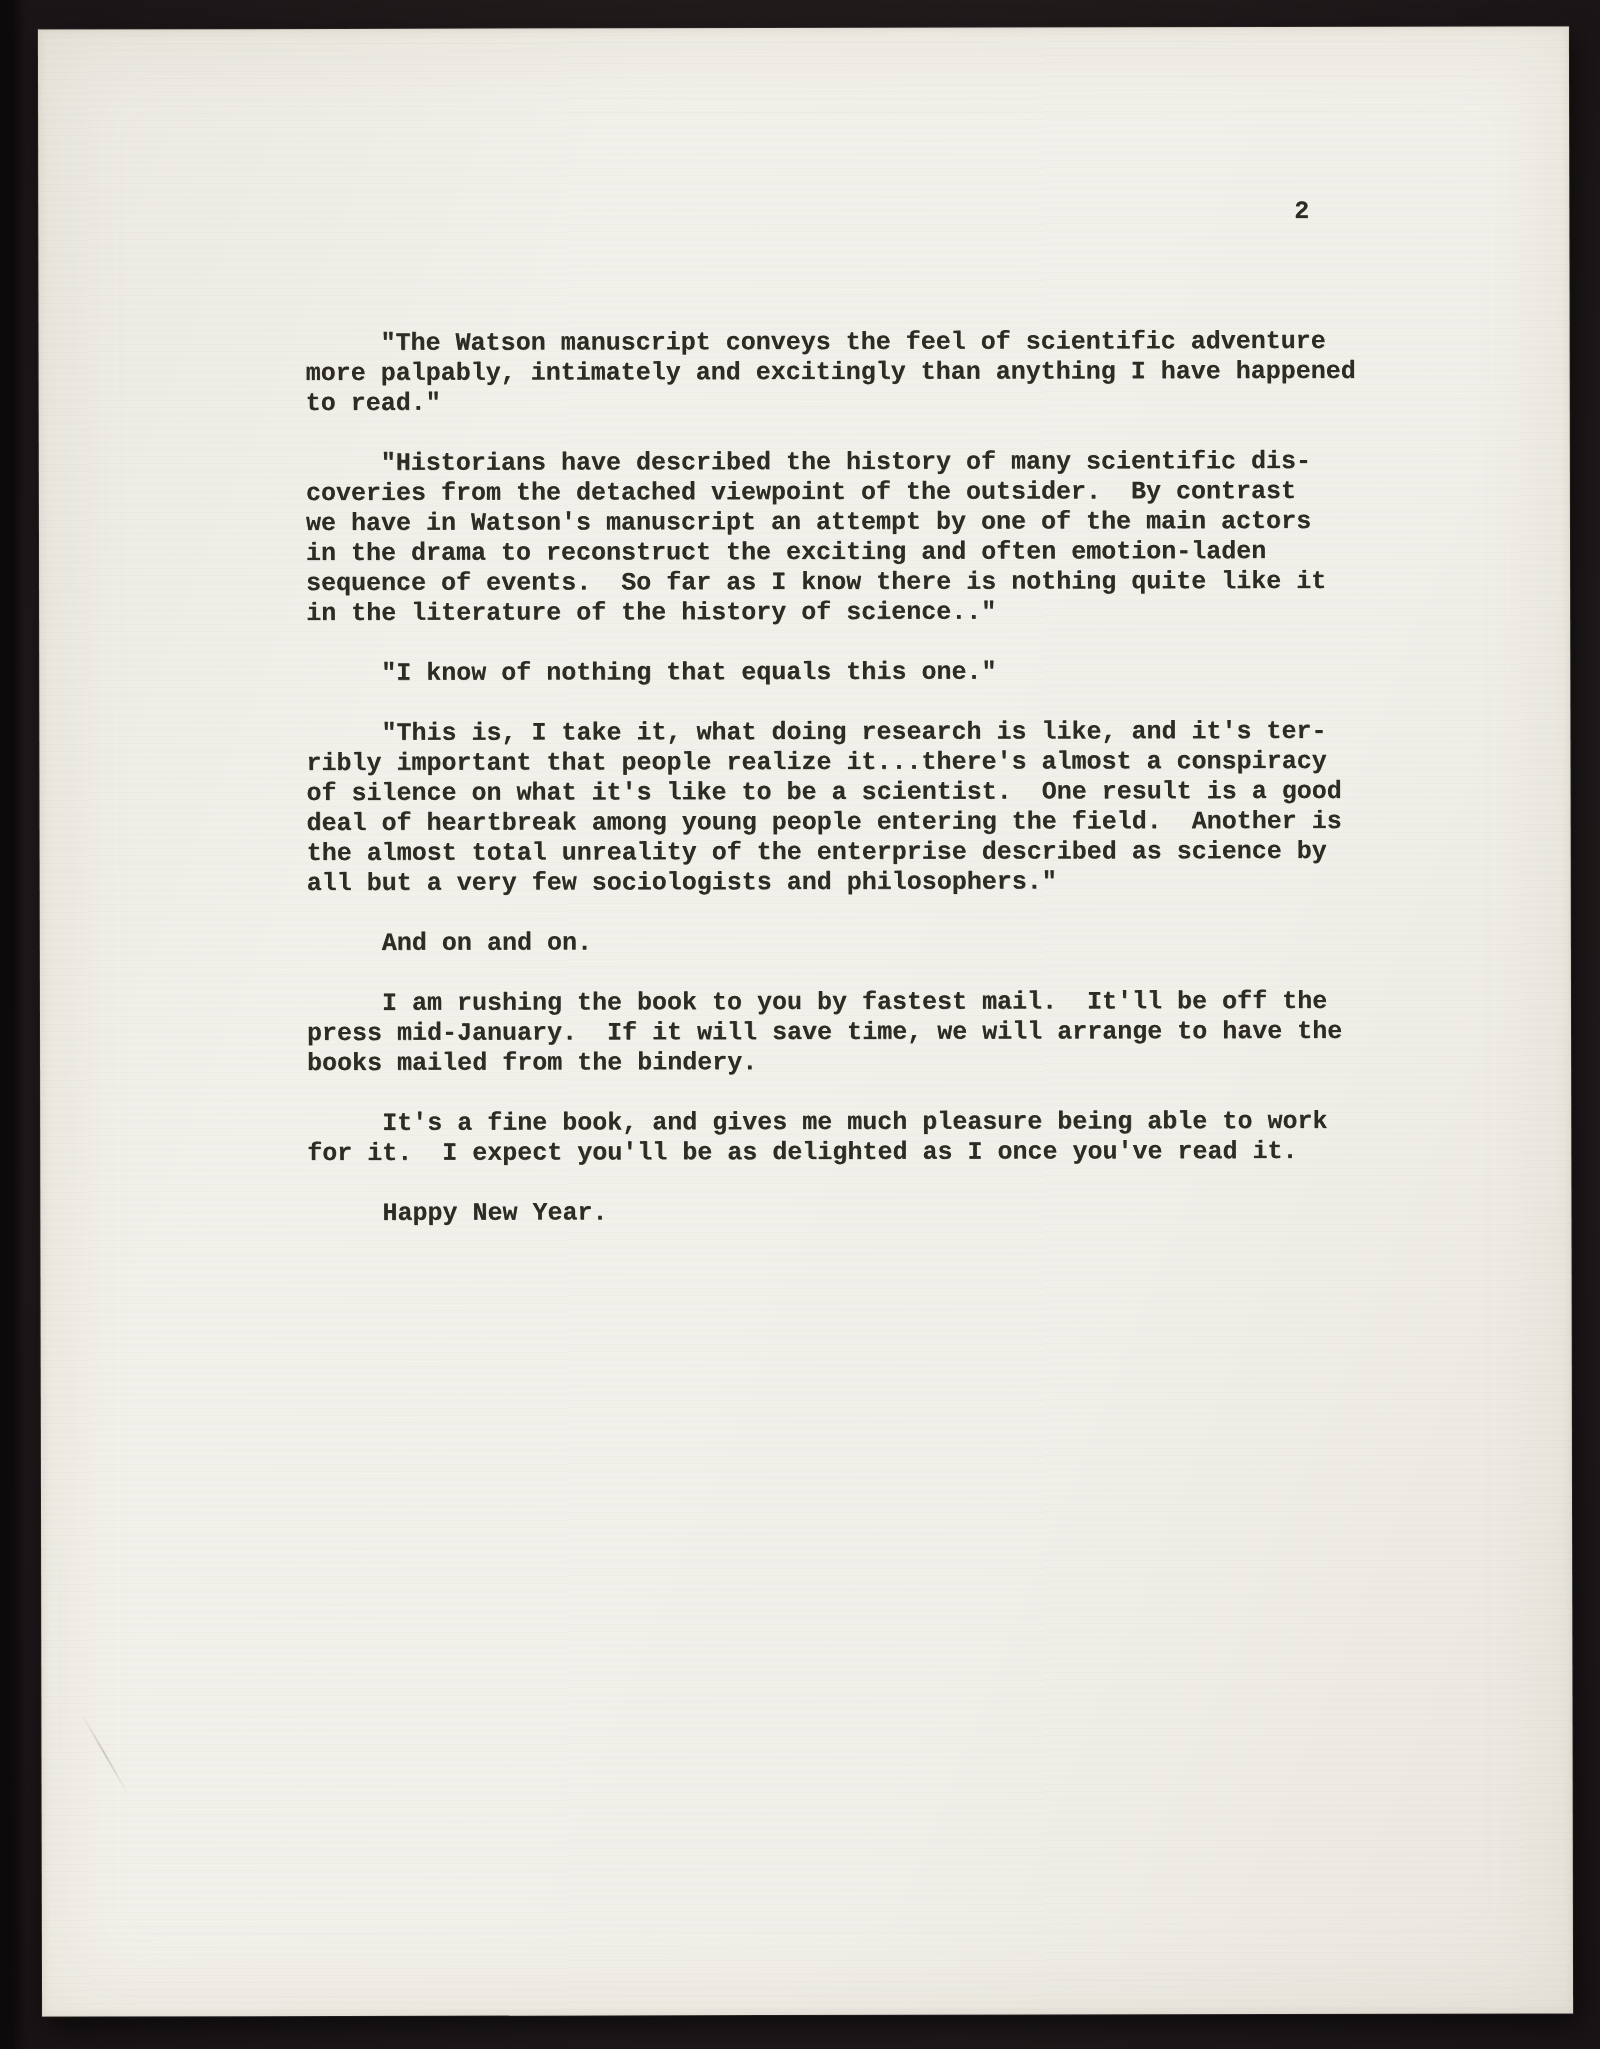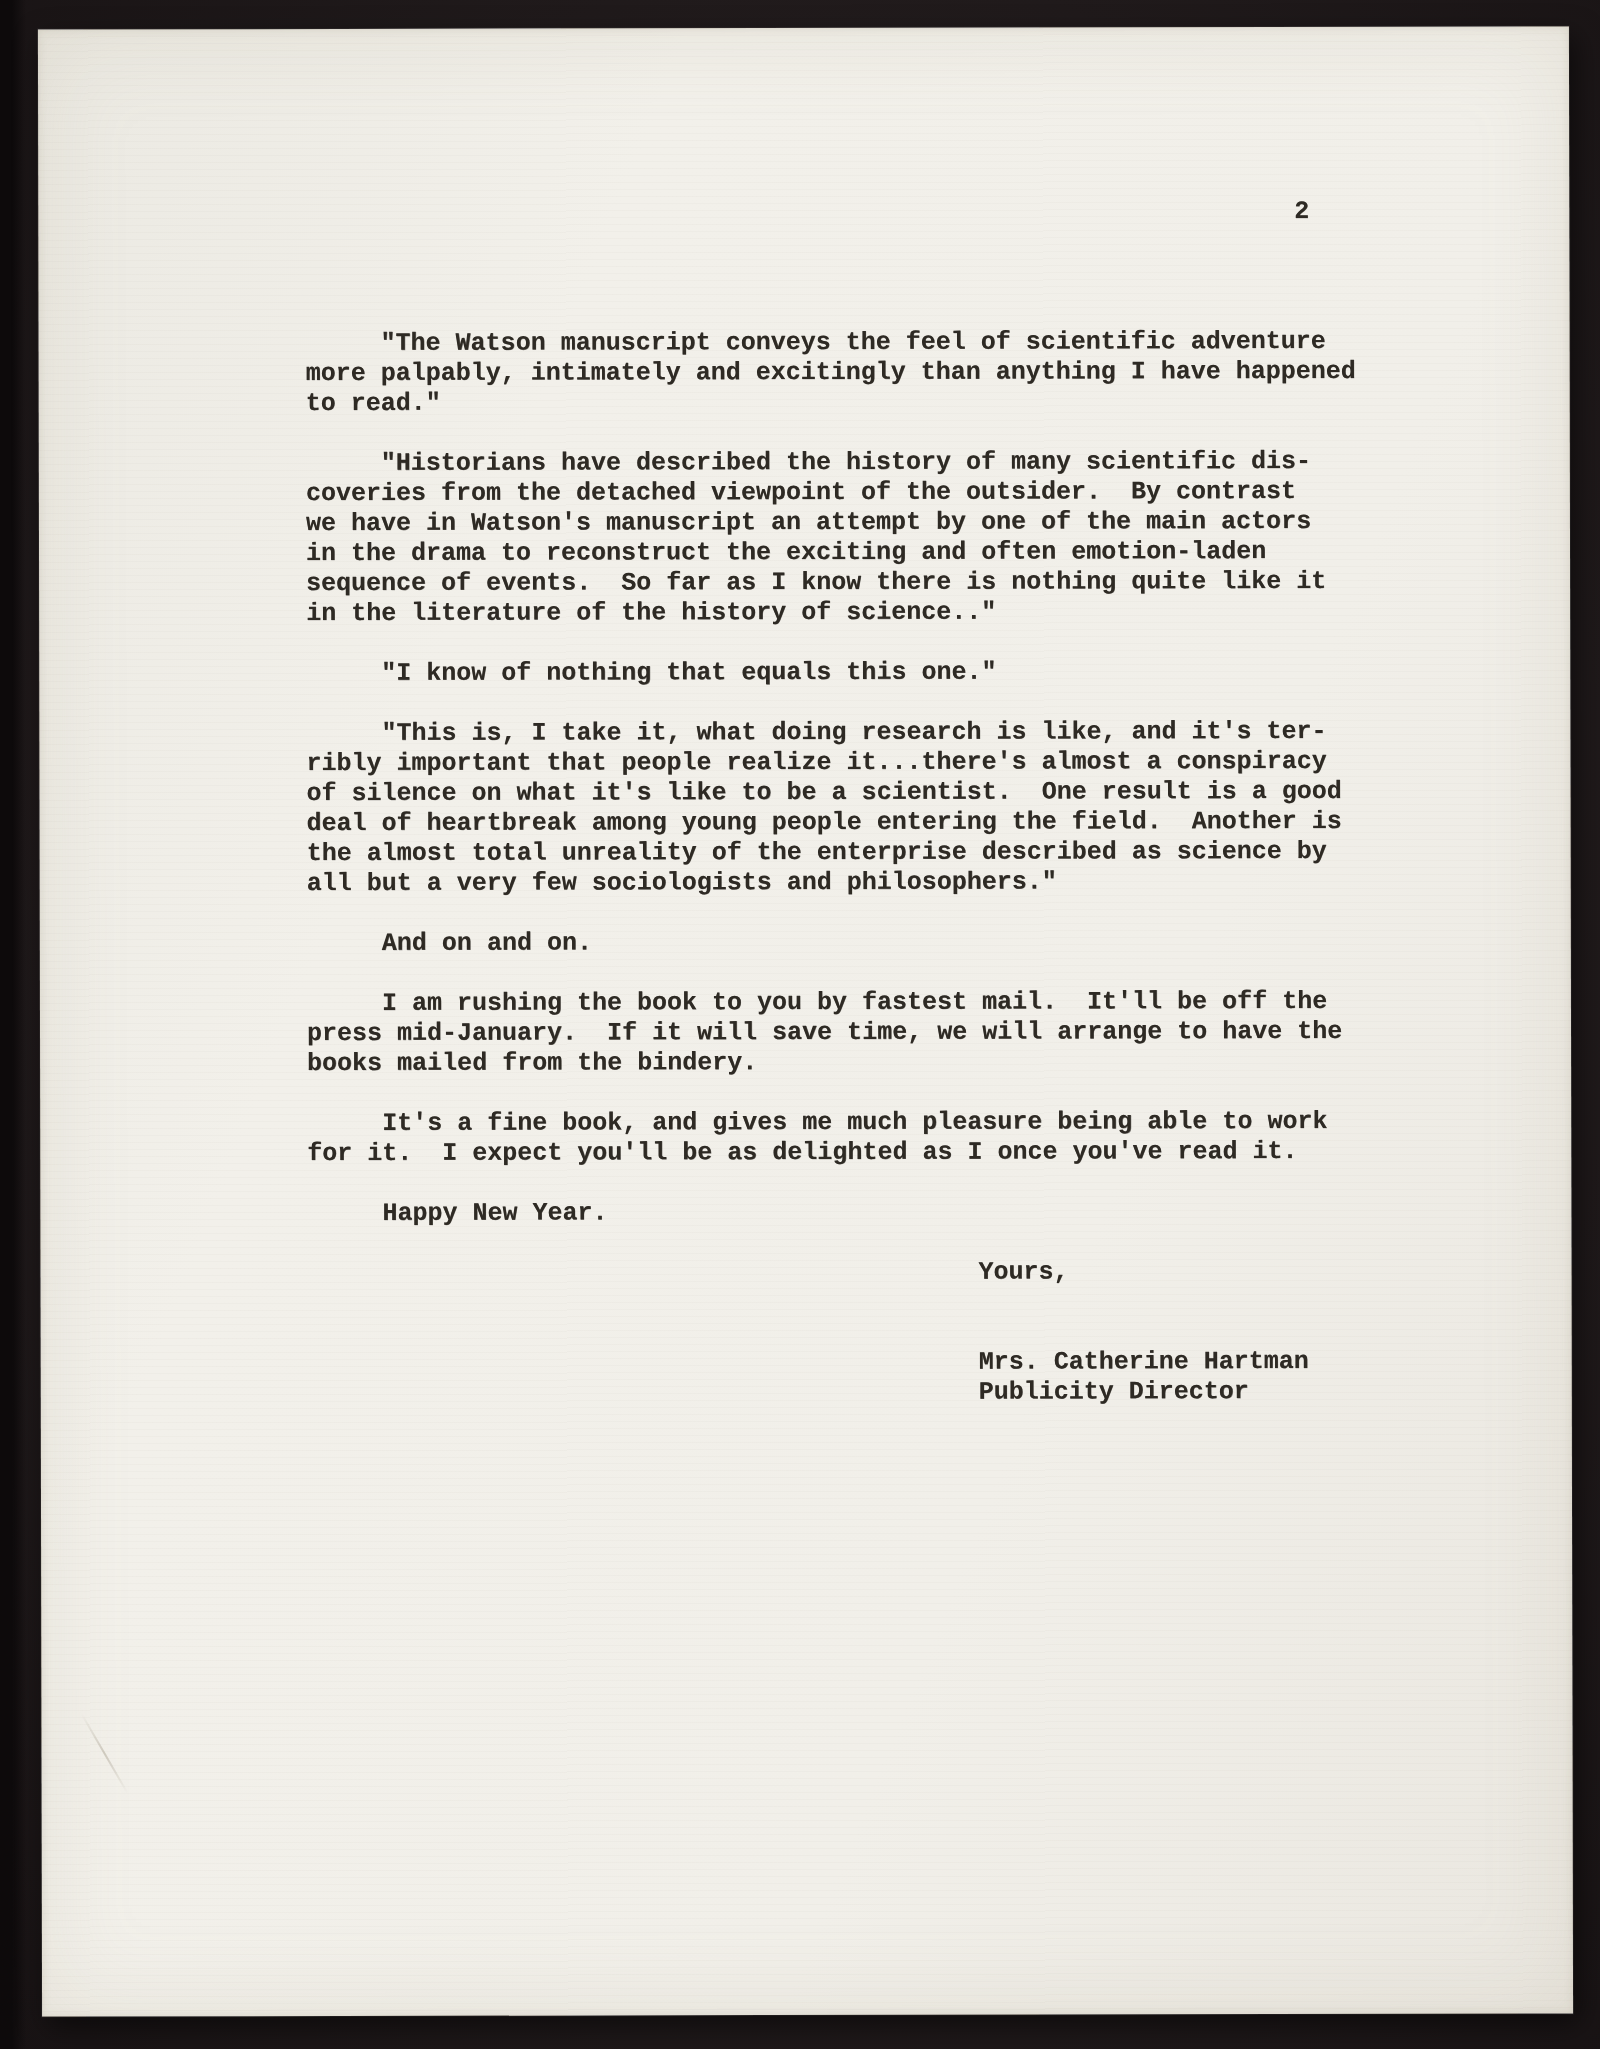"Yours," pre.closing { html: <pre>Yours, Mrs. Catherine Hartman Publicity Director</pre> -> none }
